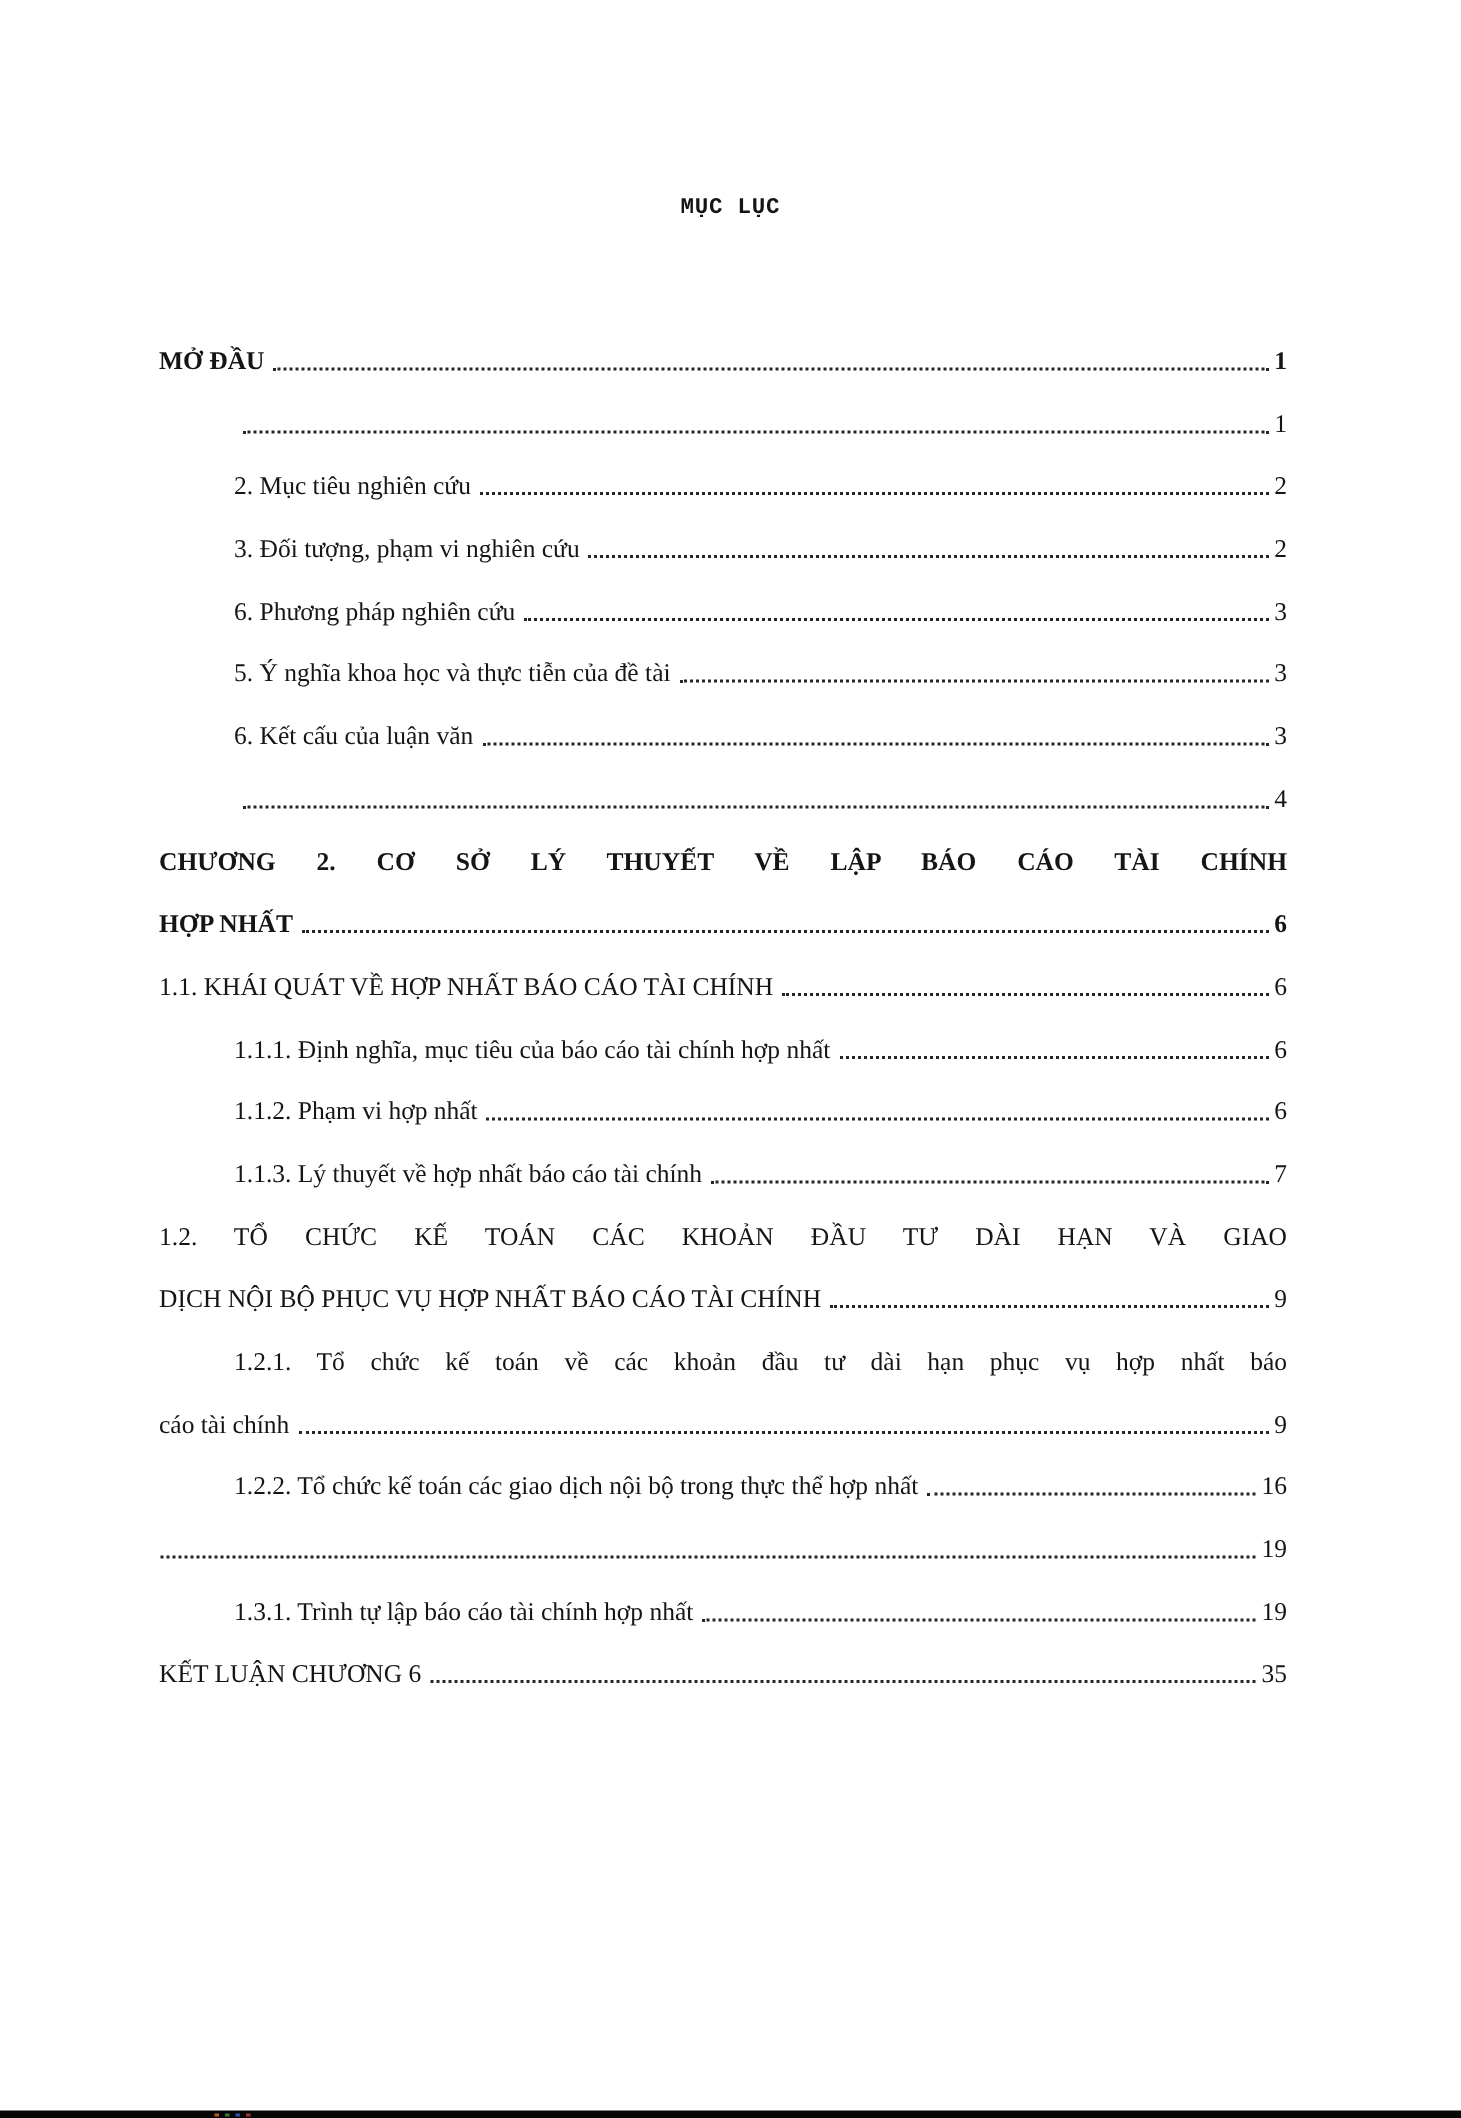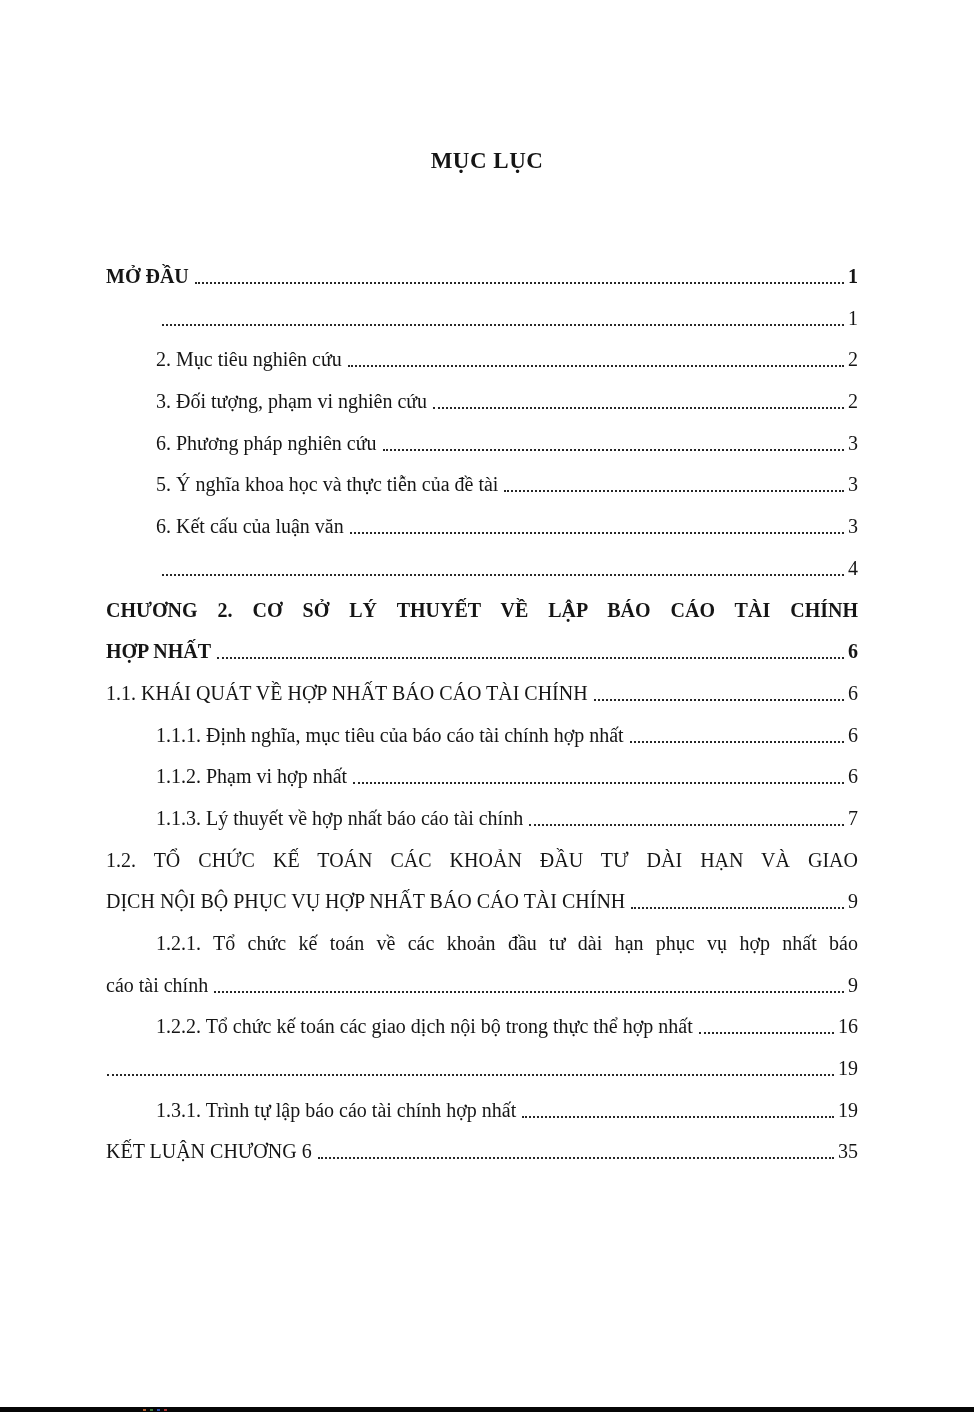"MỤC LỤC" .doc-title { font-family: none -> Liberation Mono, monospace; font-size: 23px -> 15px; top: 148px -> 130px }
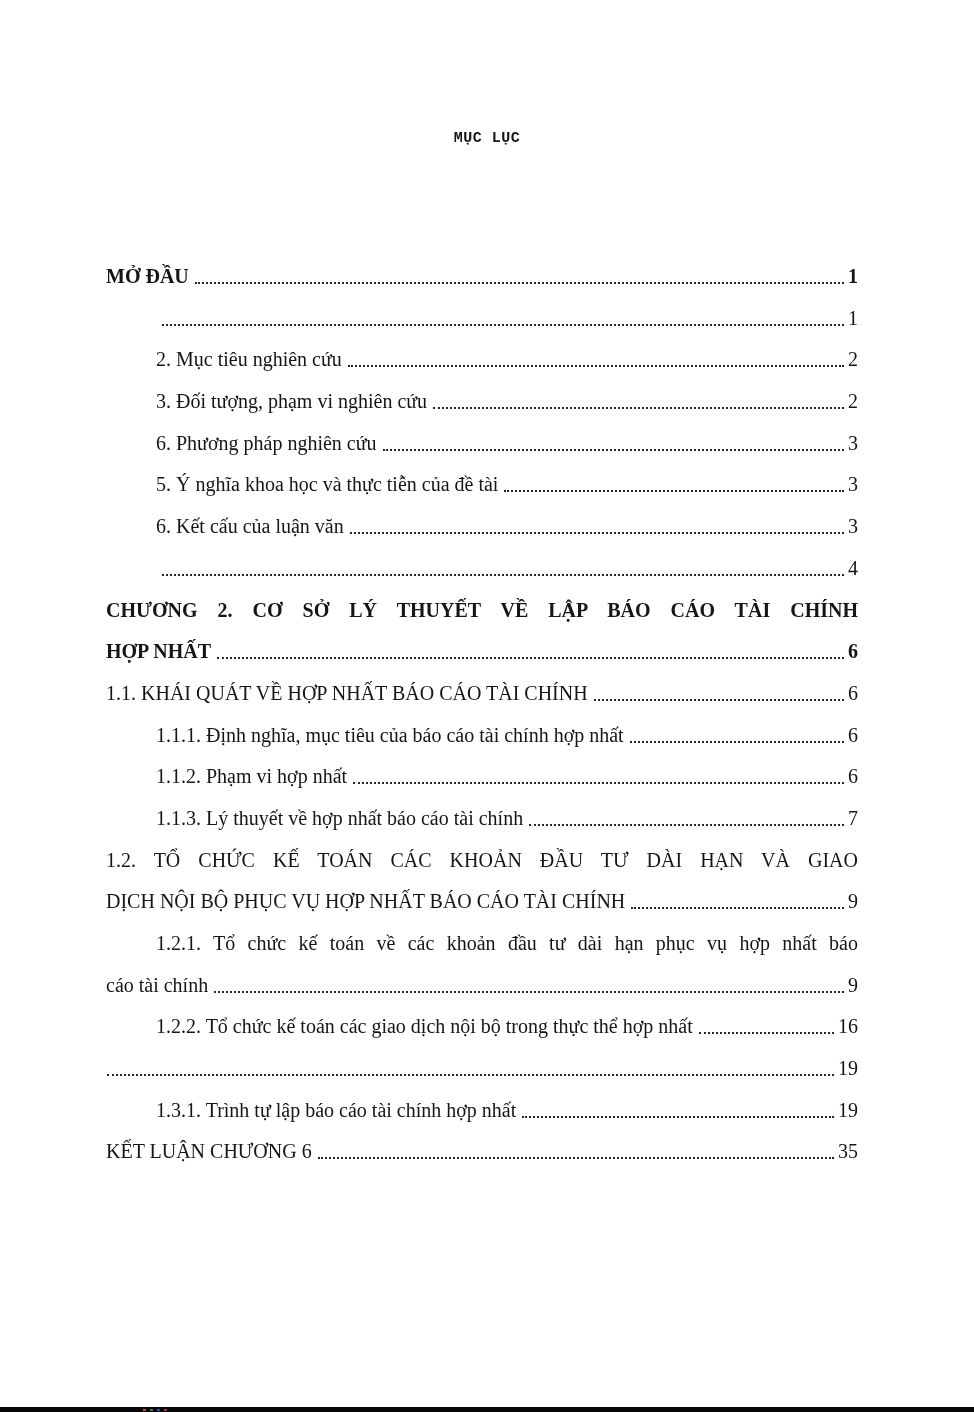"MỞ ĐẦU" .toc { font-size: 20px -> 17px; margin-top: 36px -> none }
